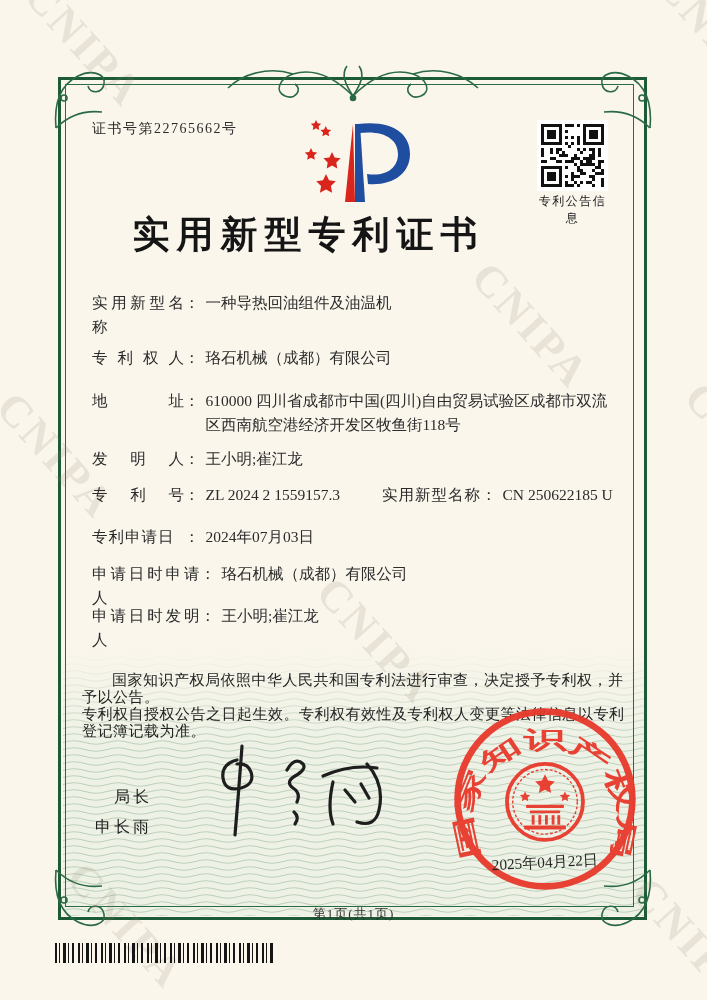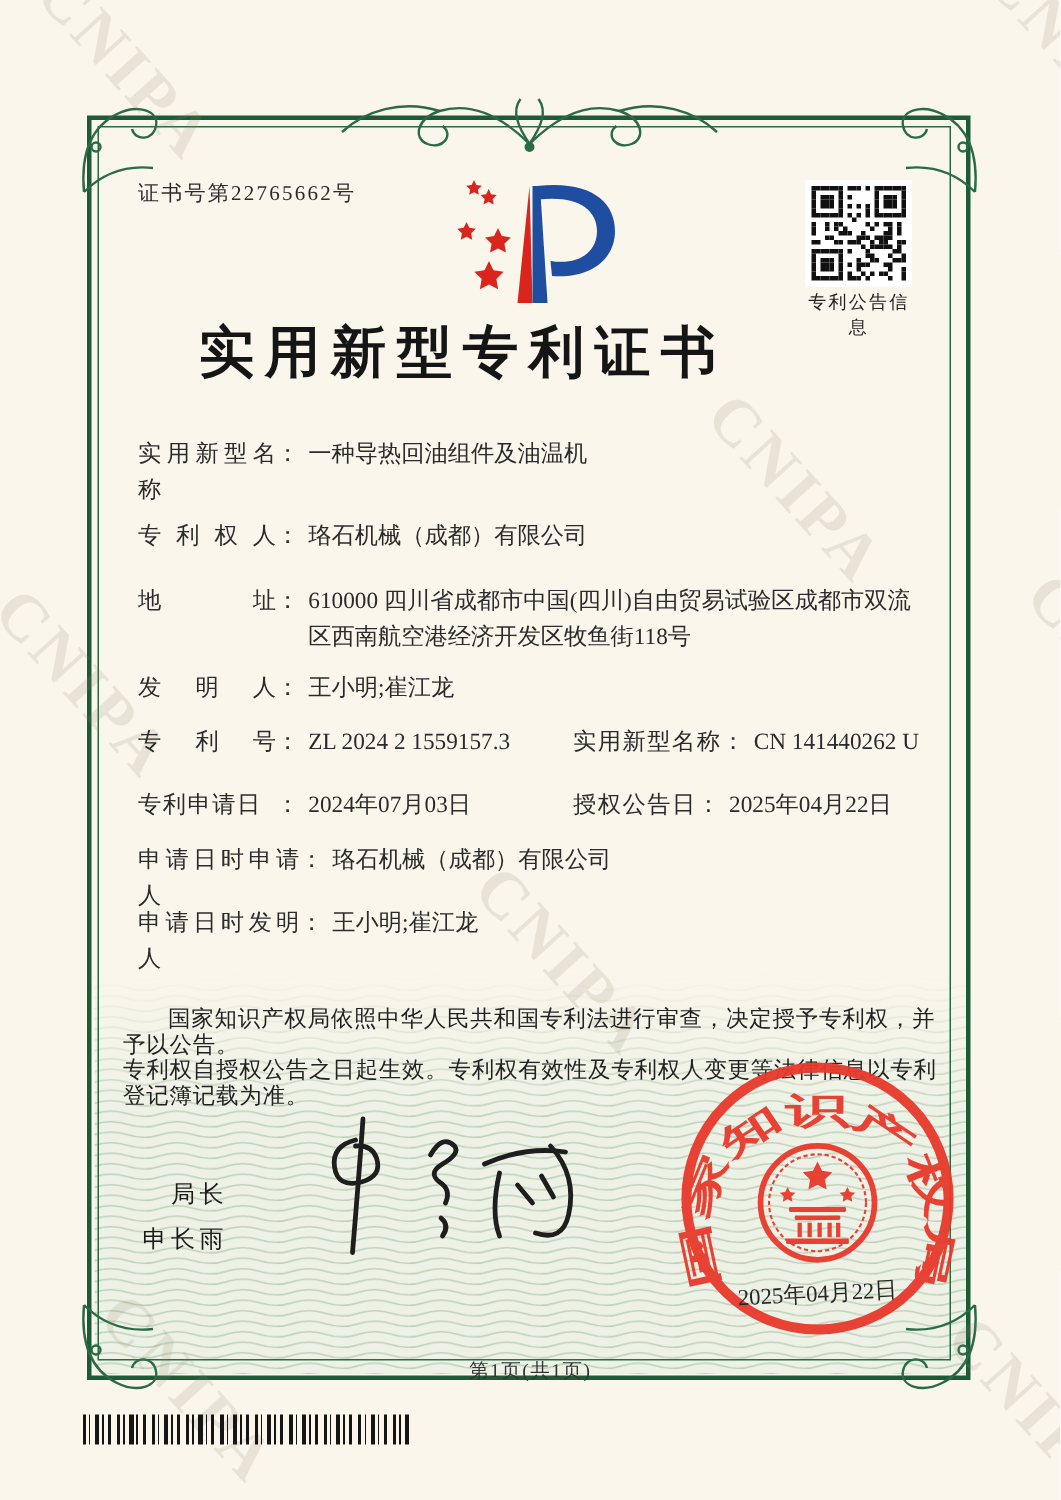"CN 141440262 U" span.val { text: 141440262 -> 250622185 }
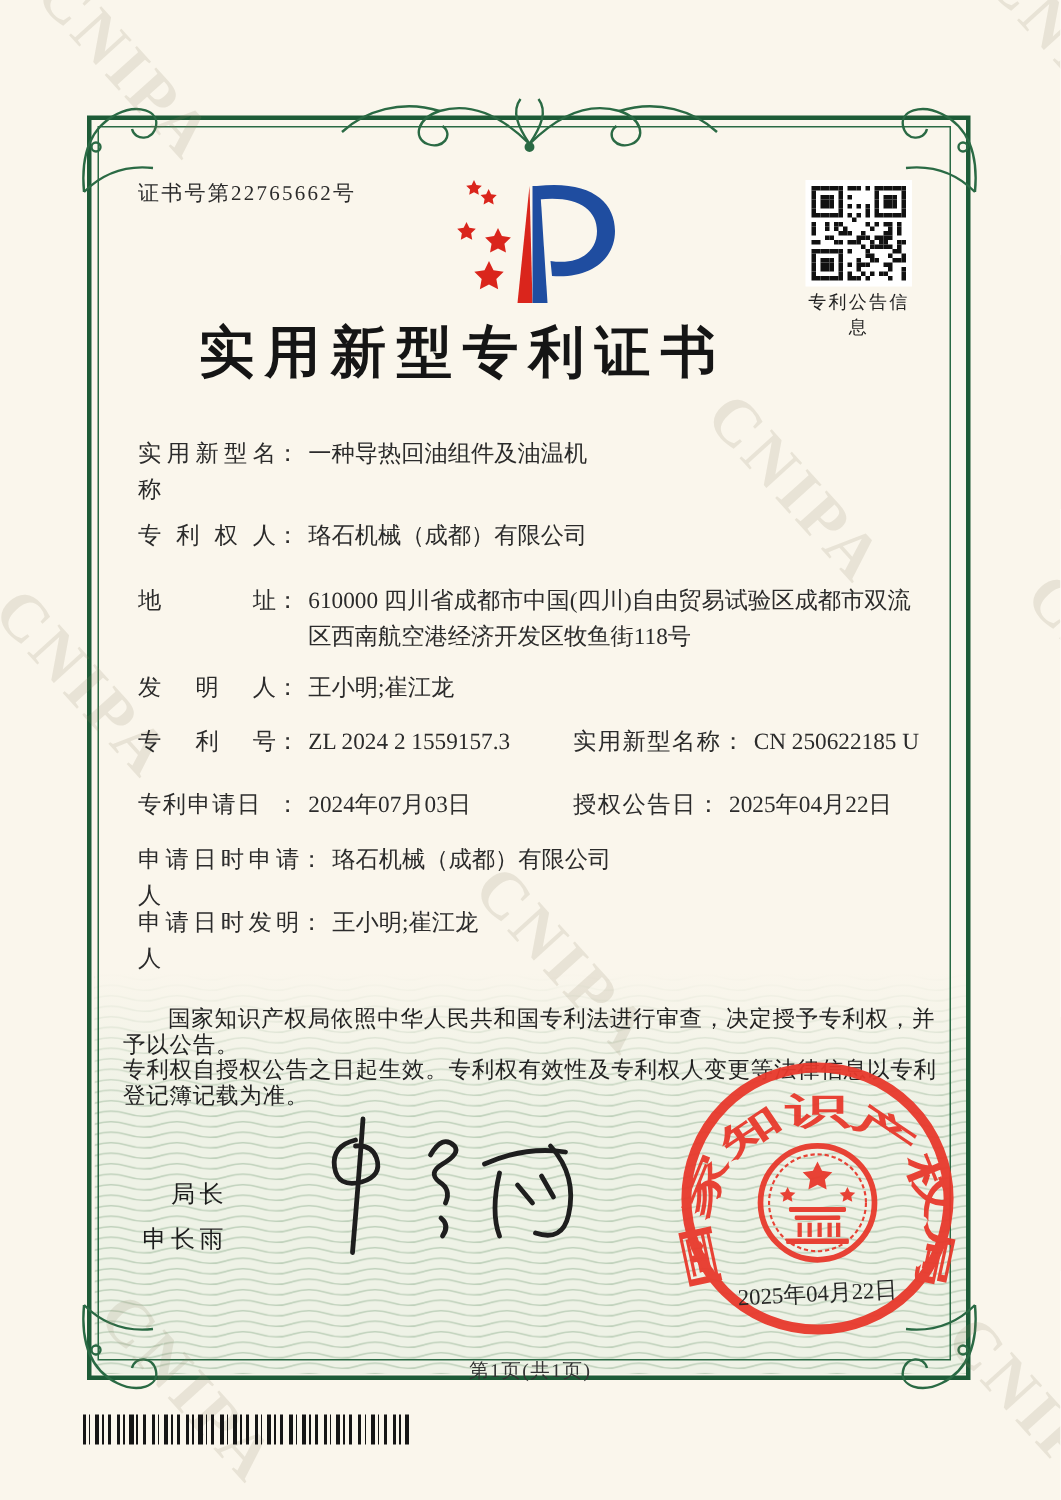"授权公告日： 2025年04月22日" span.pair-right { html: <span> <span>授权公告日</span><span>：</span><span>2025年04月22日</span> </span> -> none }
